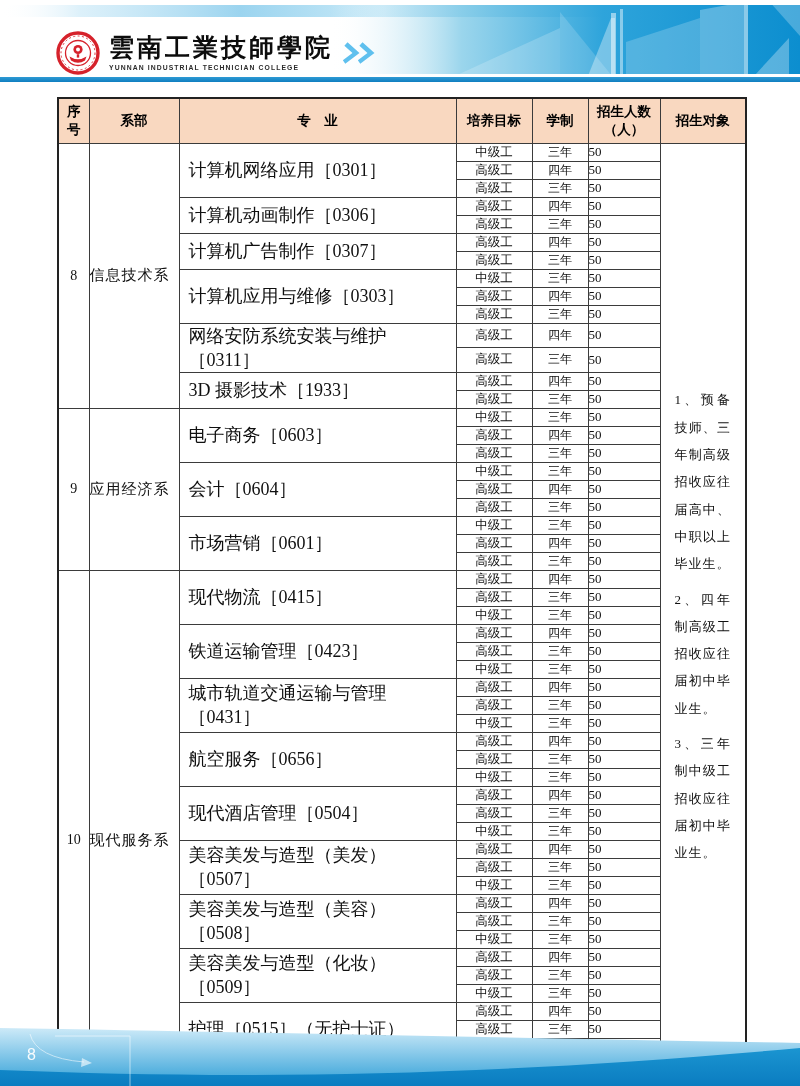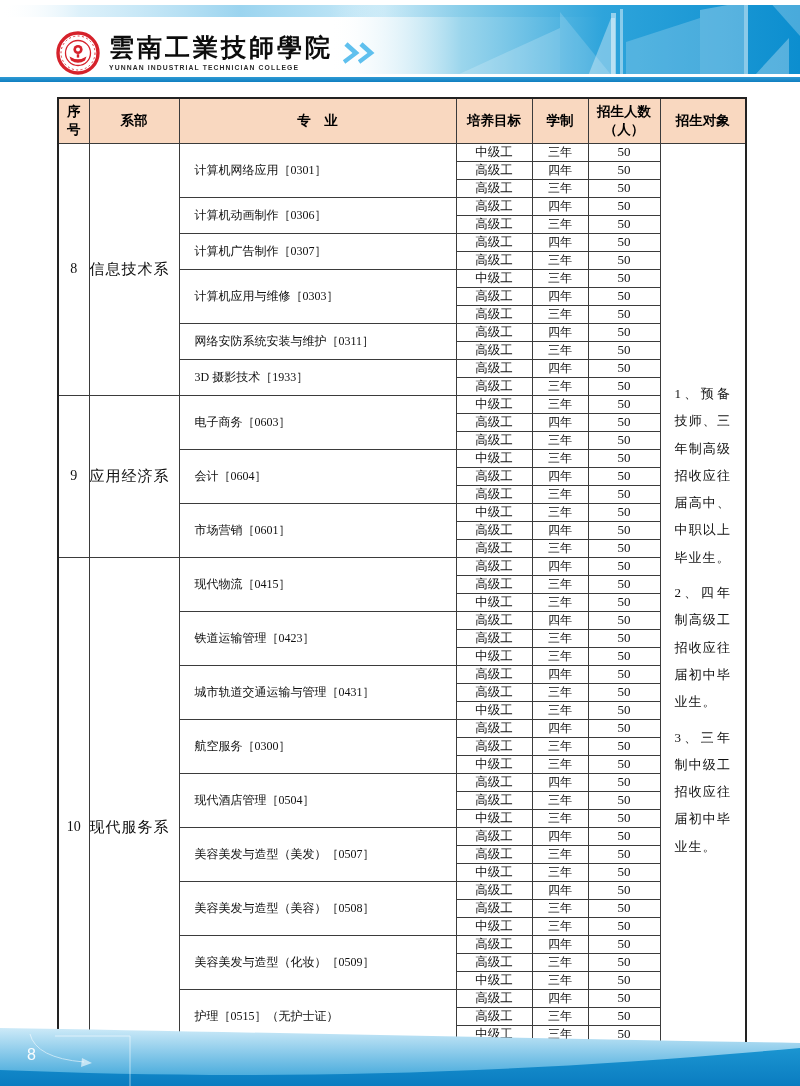"50" td.td-count { text-align: center -> left }
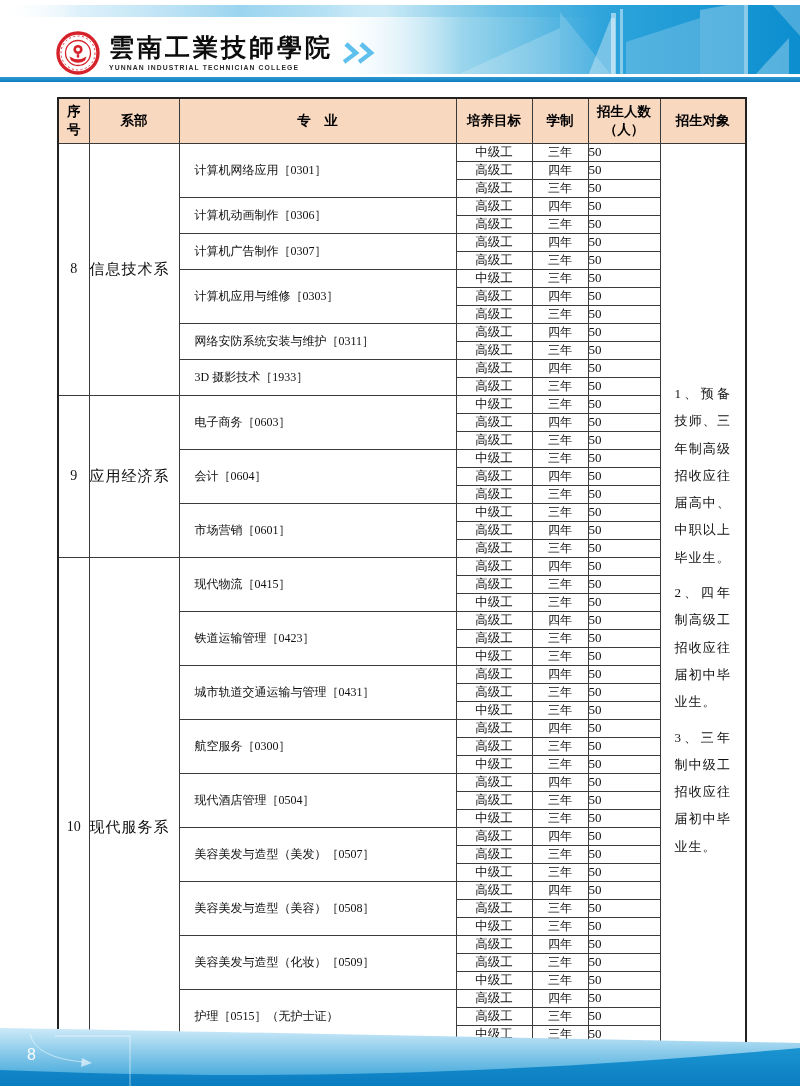"计算机网络应用［0301］" td.td-major { font-size: 12px -> 18px; padding-left: 15px -> 9px }
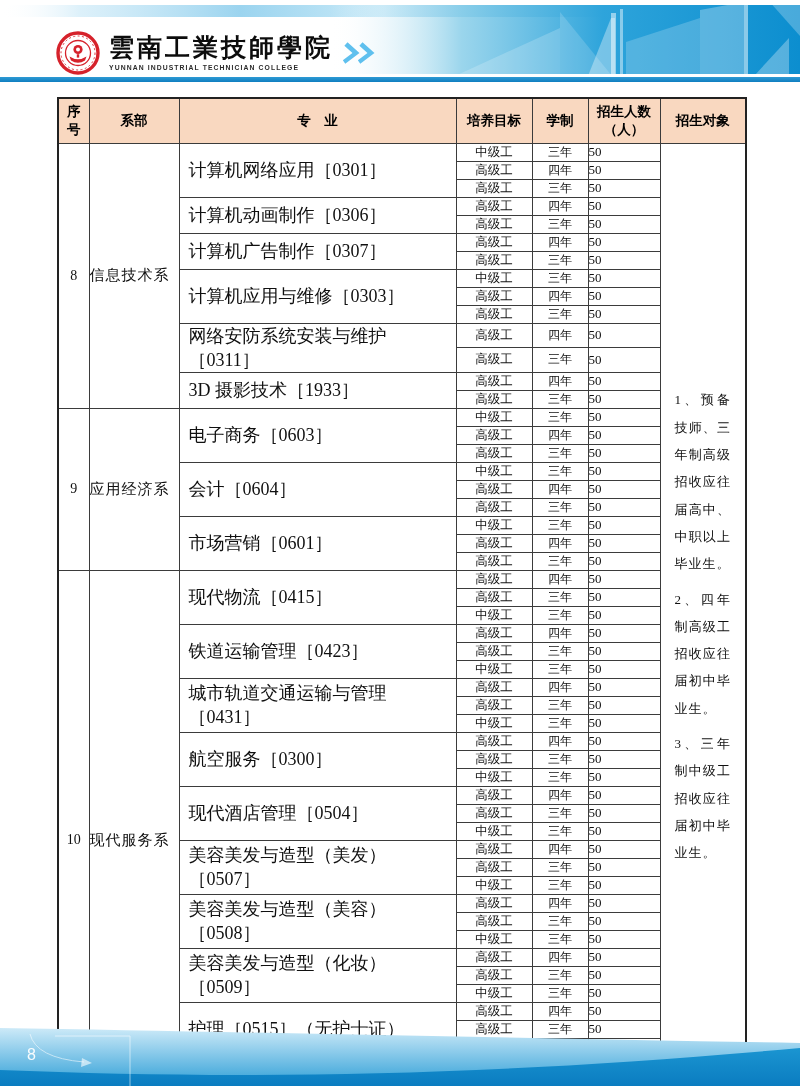"航空服务［0300］" td.td-major { text: 0300 -> 0656 }
